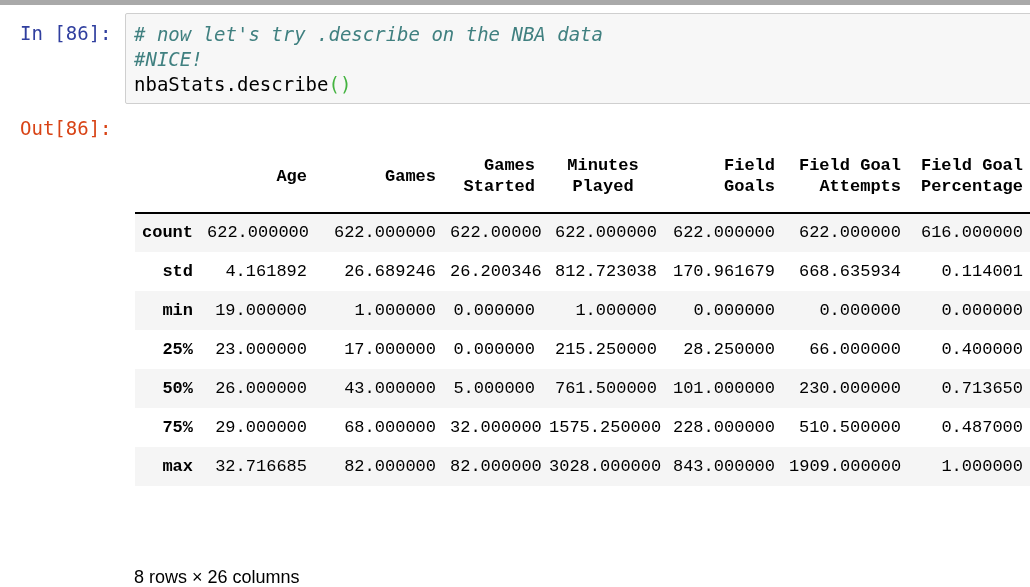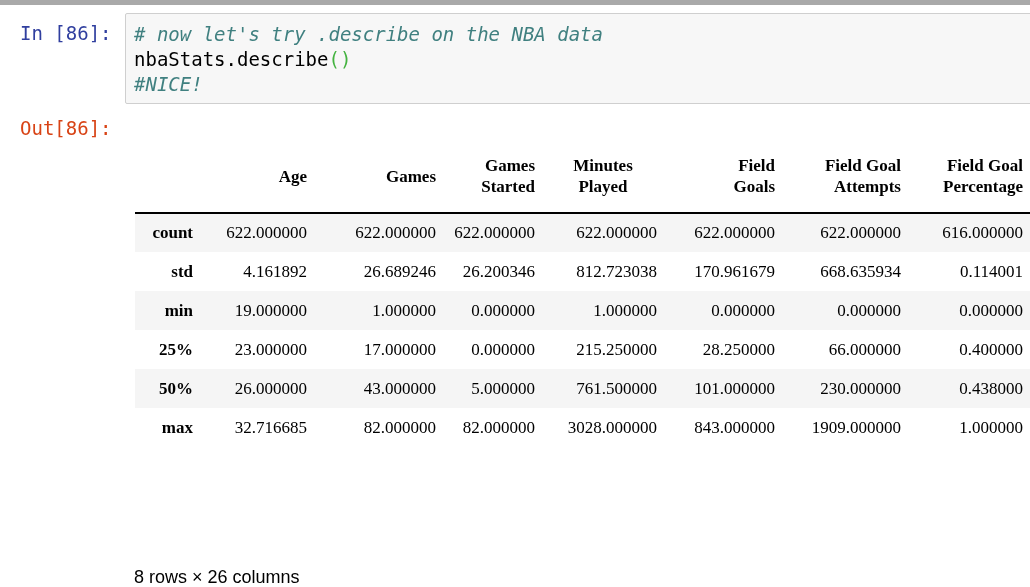"nbaStats.describe()" div.code-line { order: before "#NICE!" -> after "#NICE!" }
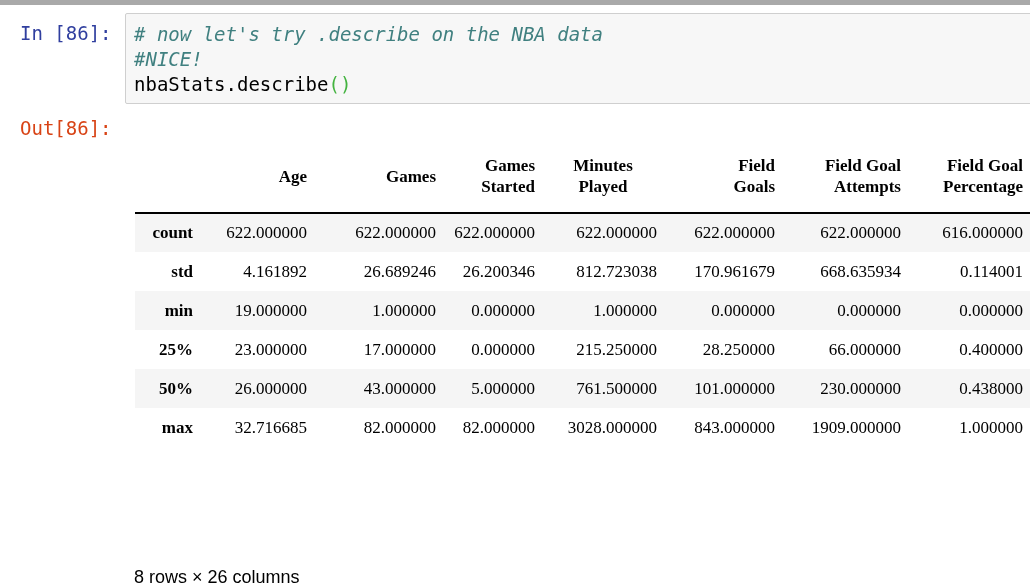"Age" table.dataframe { font-family: Liberation Serif, serif -> Liberation Mono, monospace }
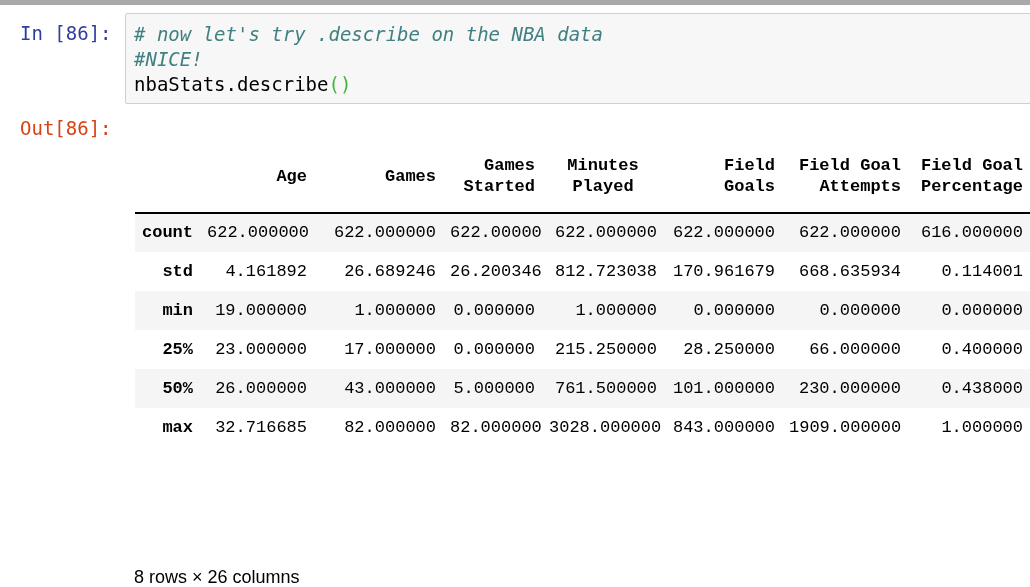"0.438000" td { text: 0.438000 -> 0.713650 }
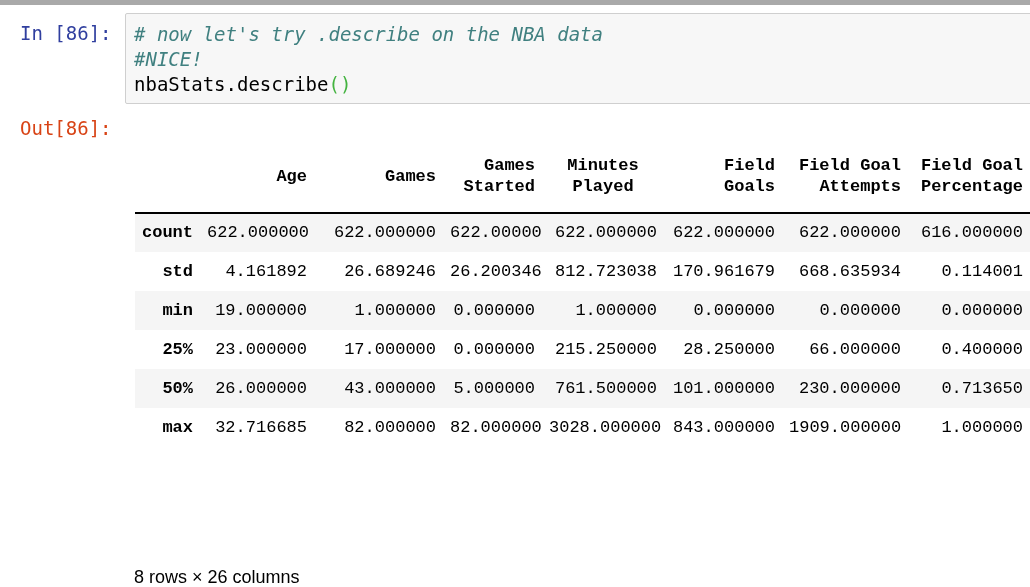"75%" tr { html: none -> <tr> <th>75%</th> <td>29.000000</td> <td>68.000000</td> <td>32.000000</td> <td>1575.250000</td> <td>228.000000</td> <td>510.500000</td> <td>0.487000</td> </tr> }
